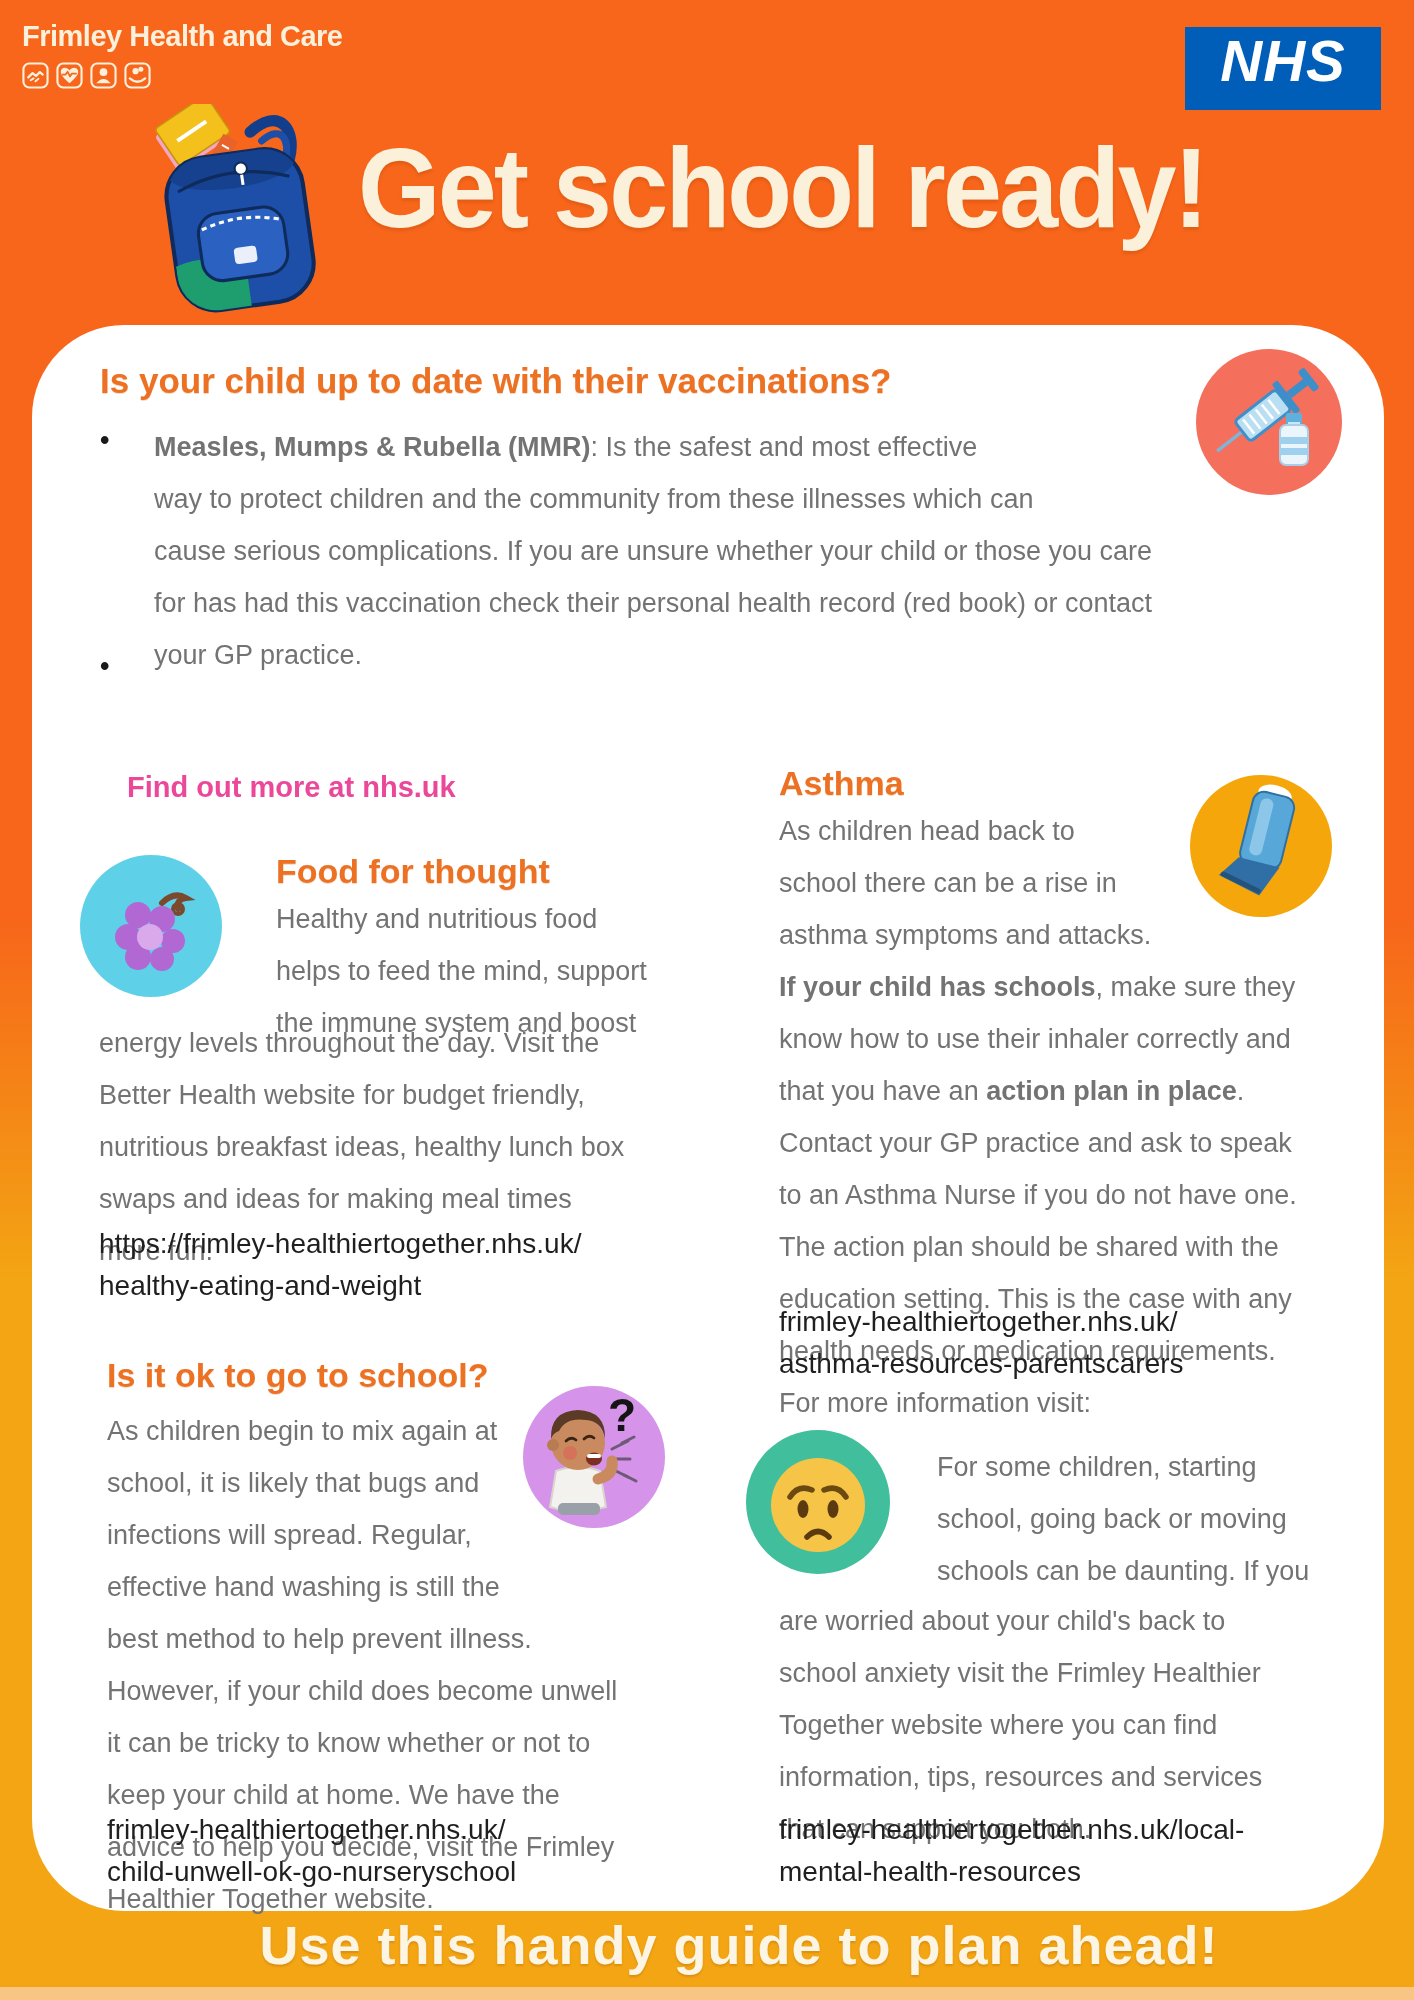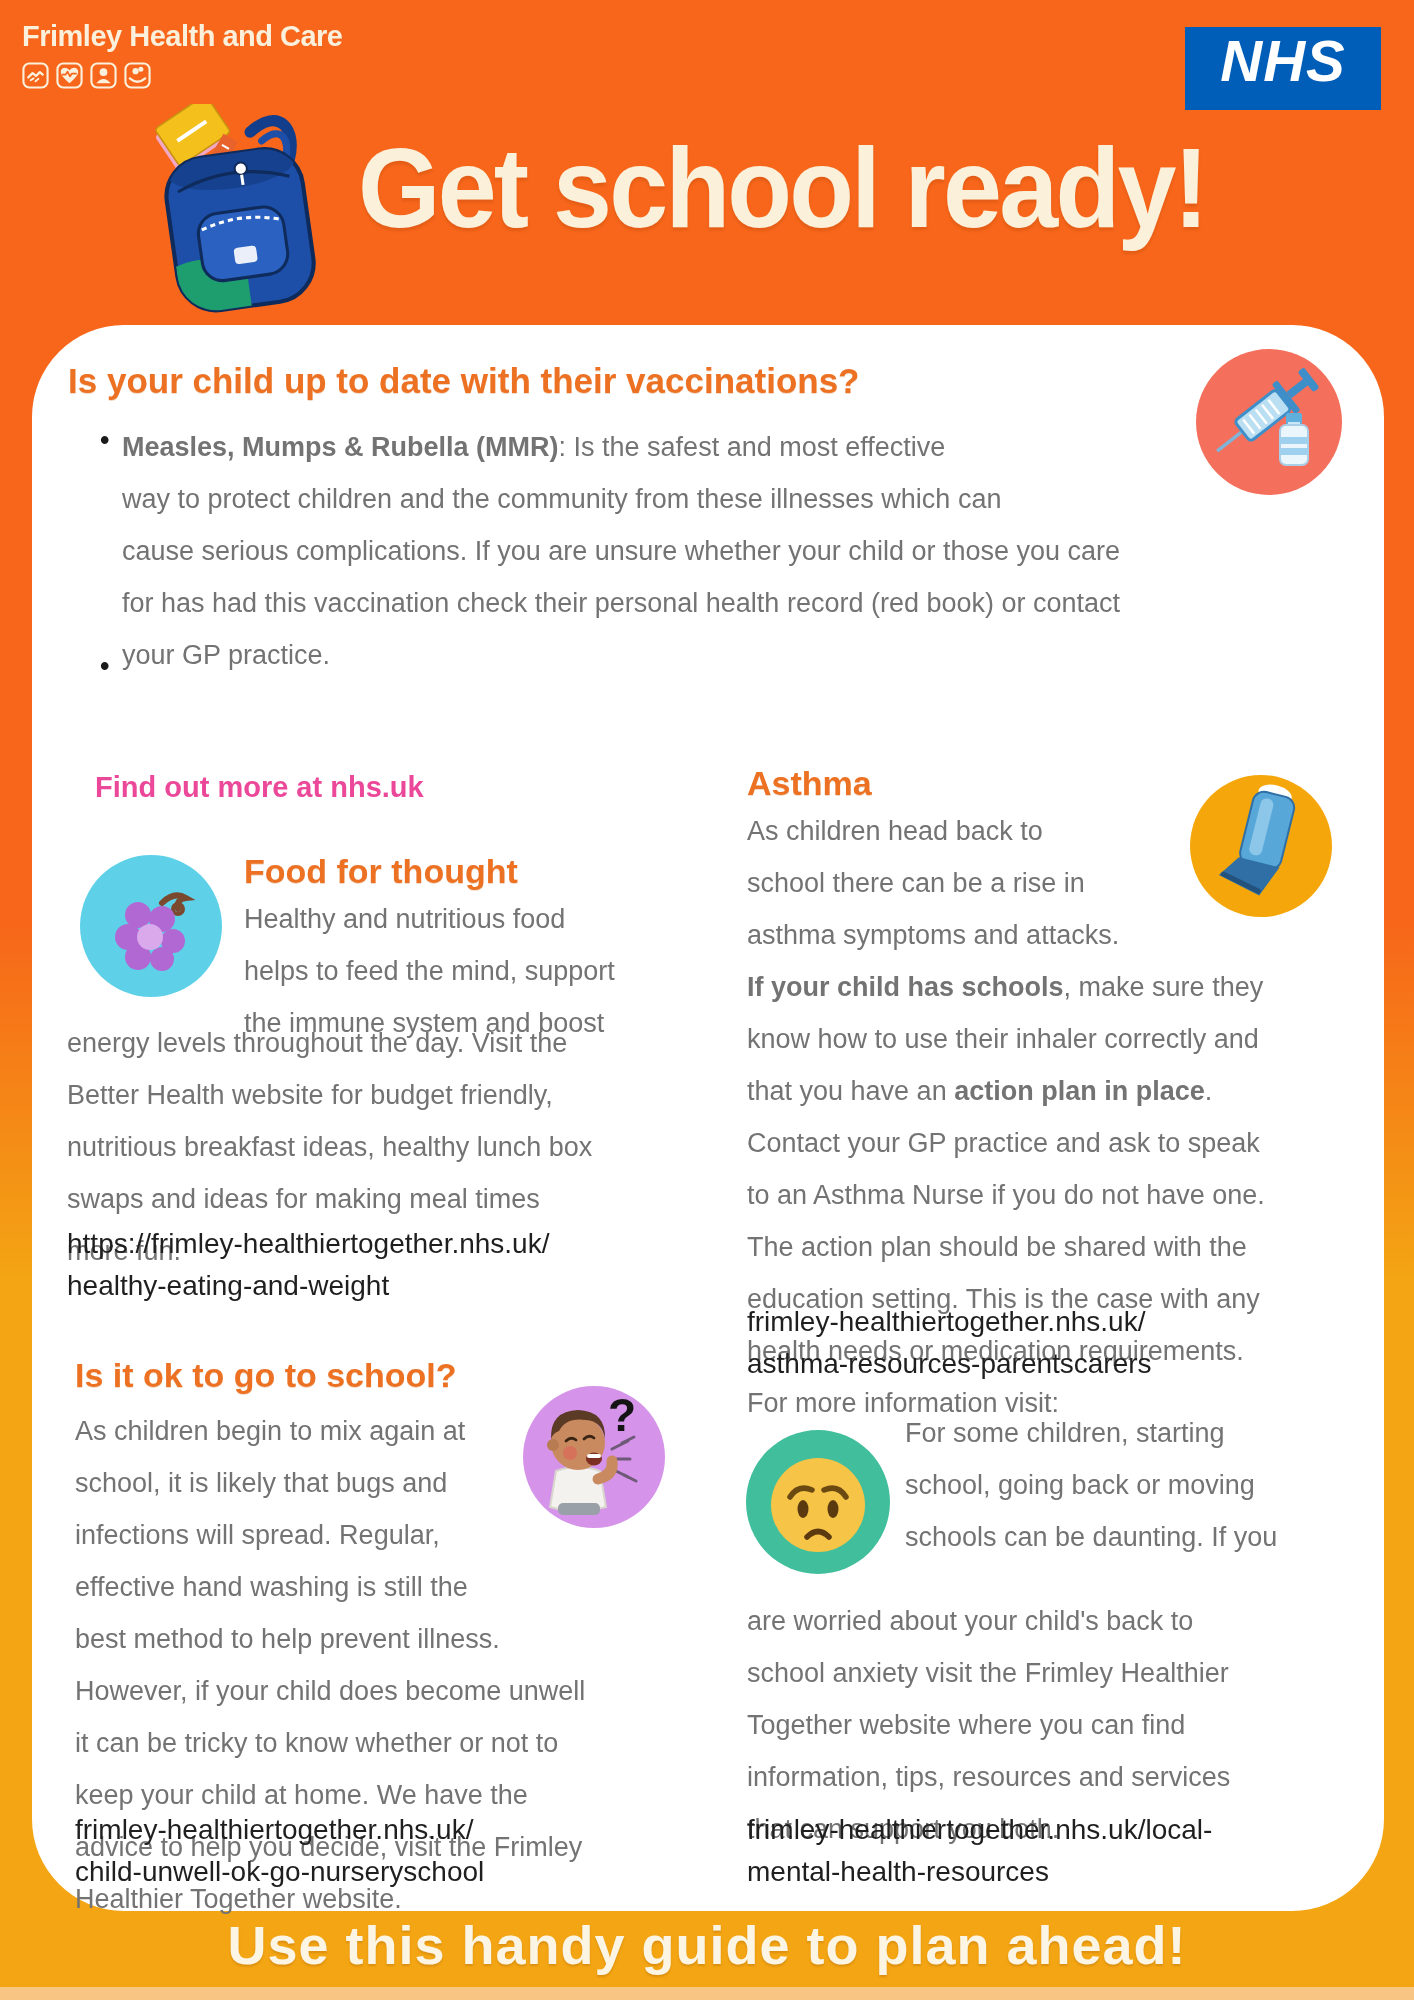"Is your child up to" .pre { margin-left: none -> 32px }
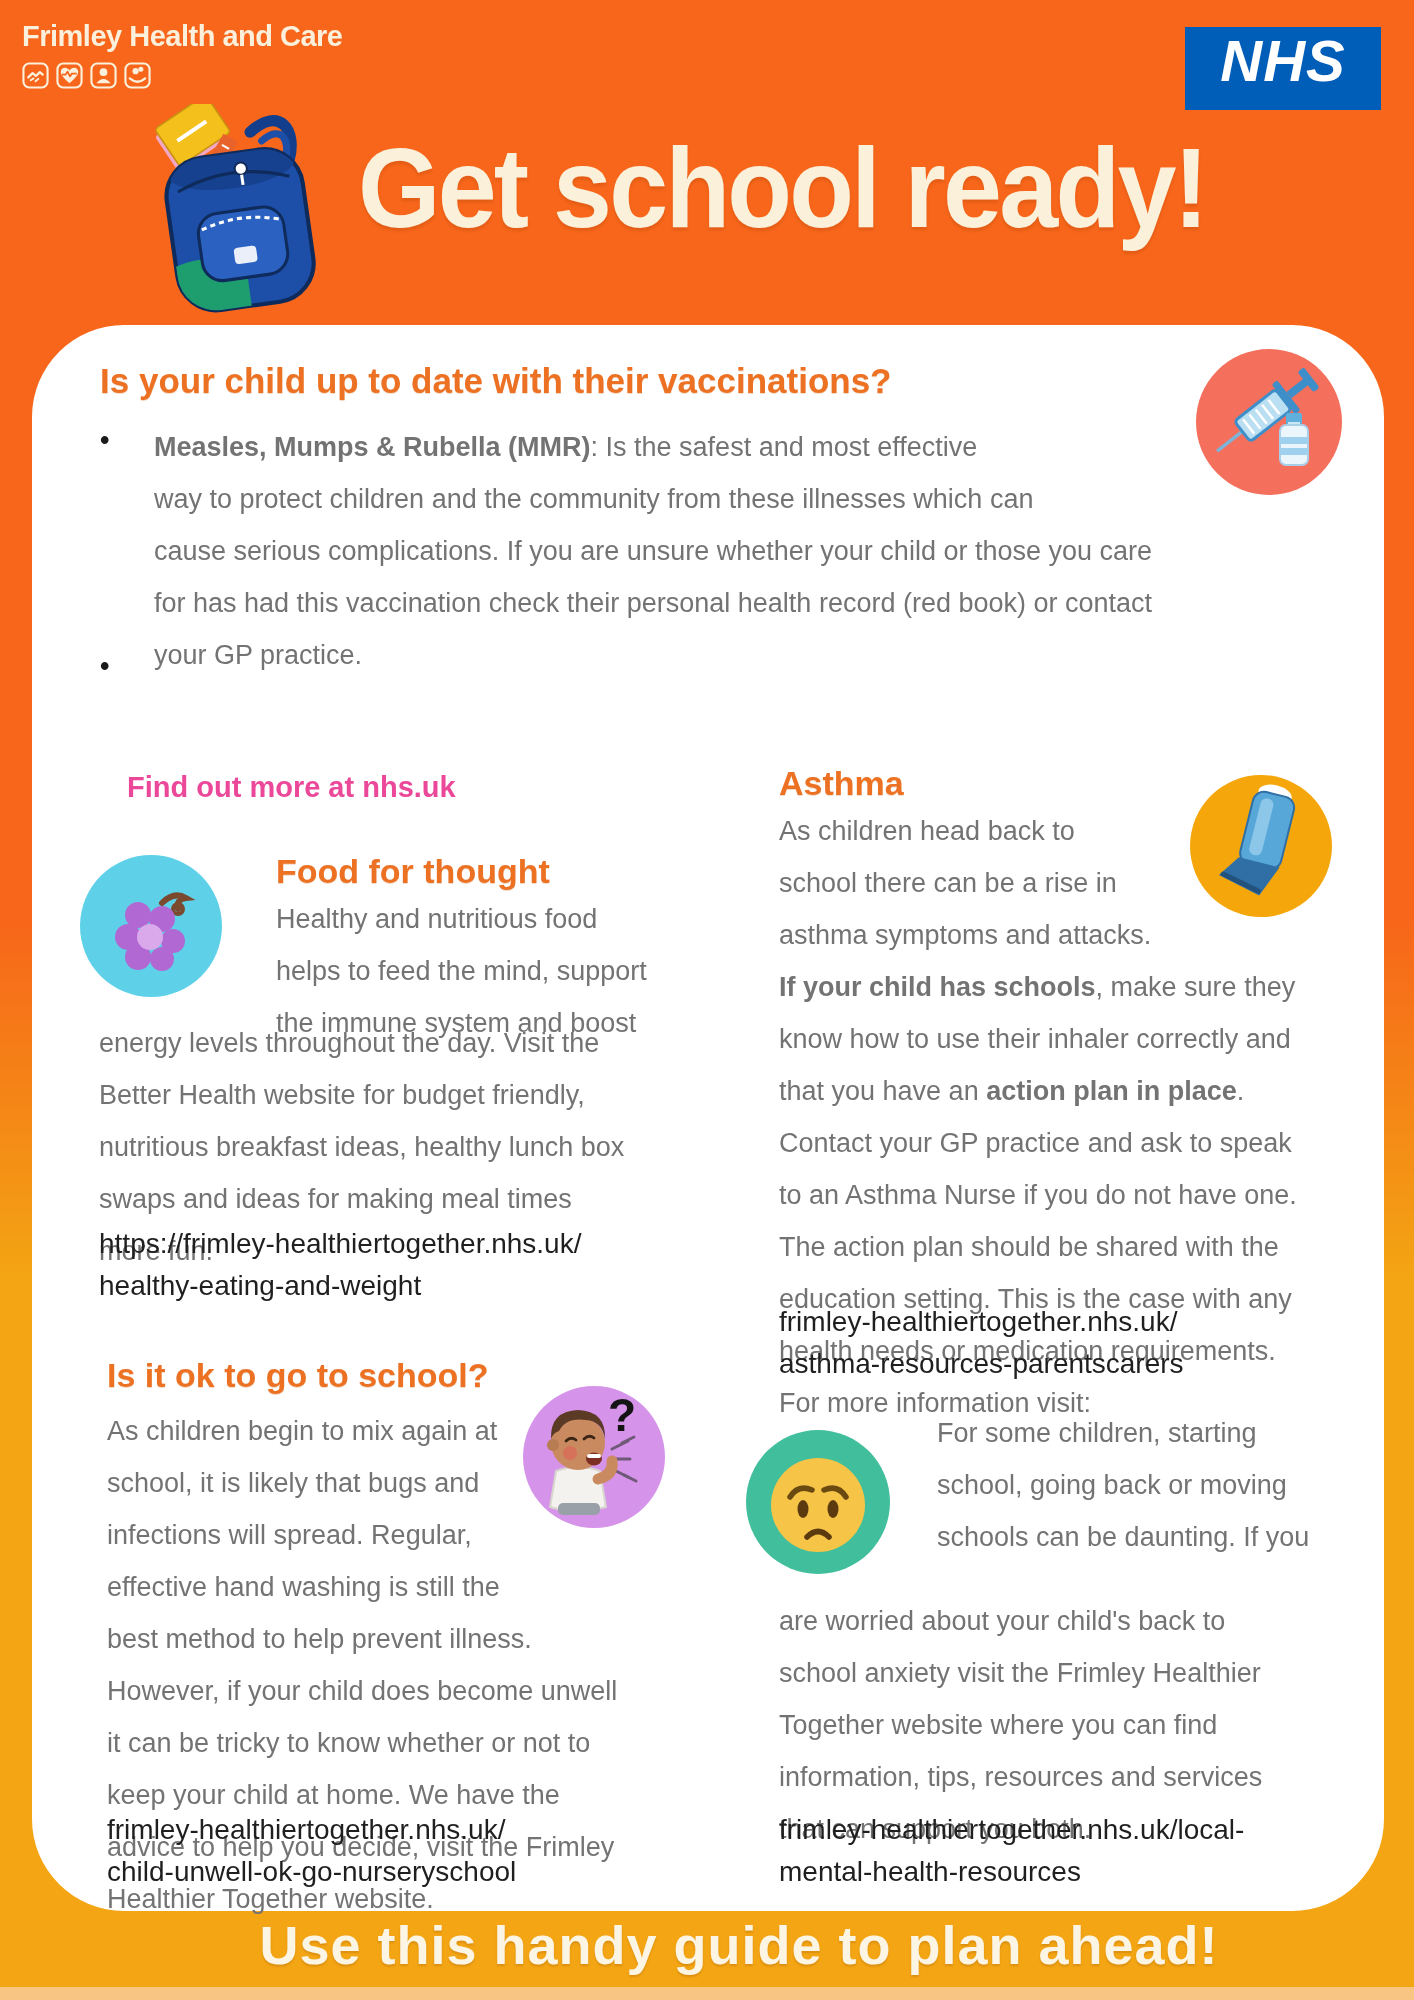"For some children, starting" .anx-start { top: 1082px -> 1116px }
